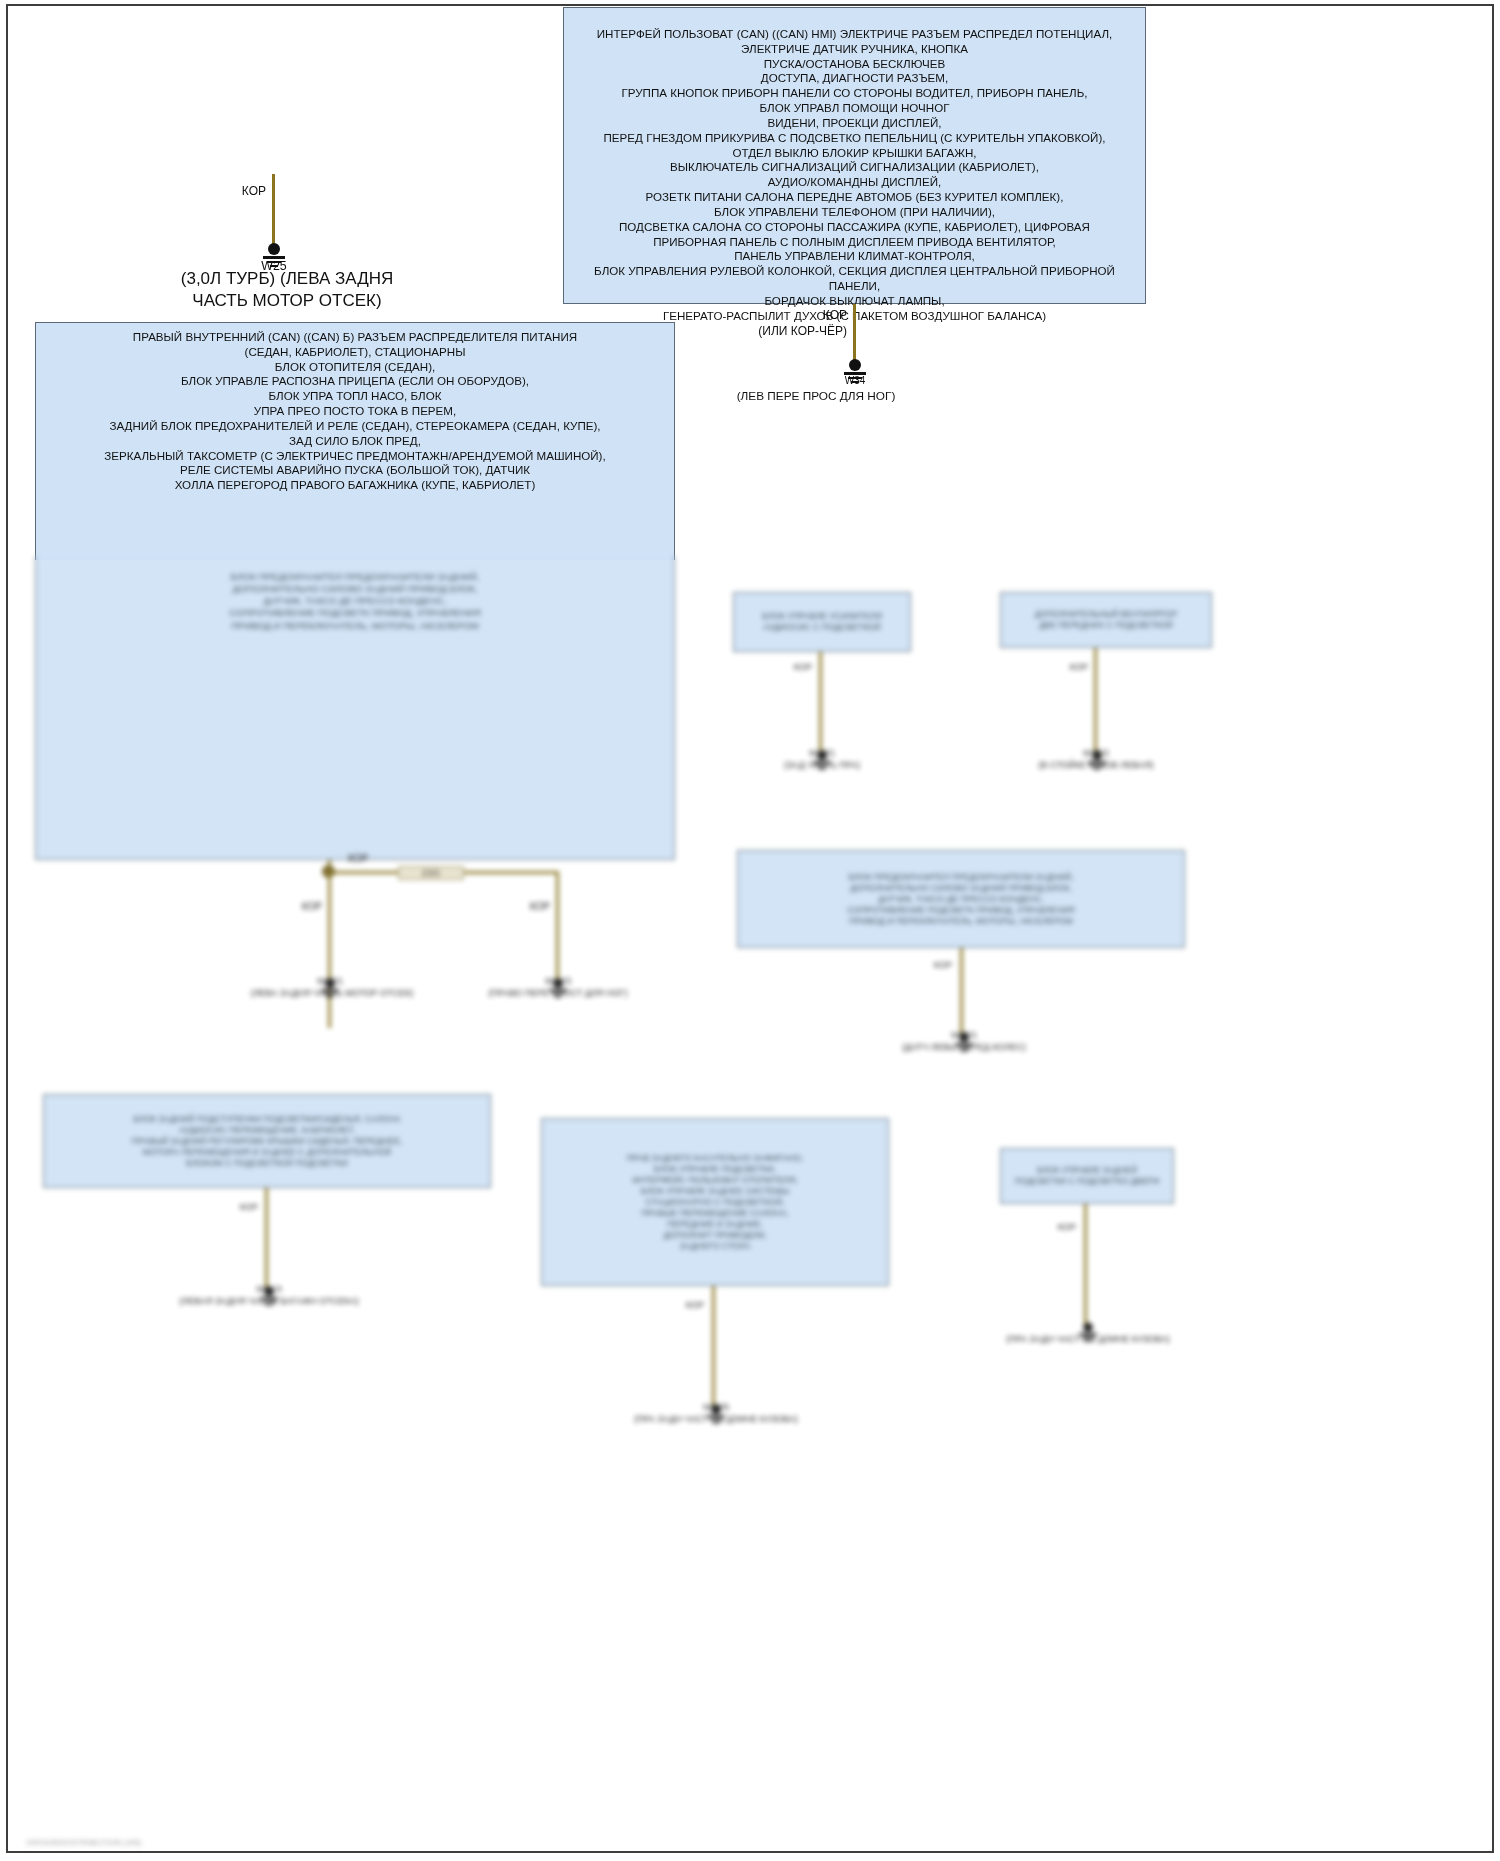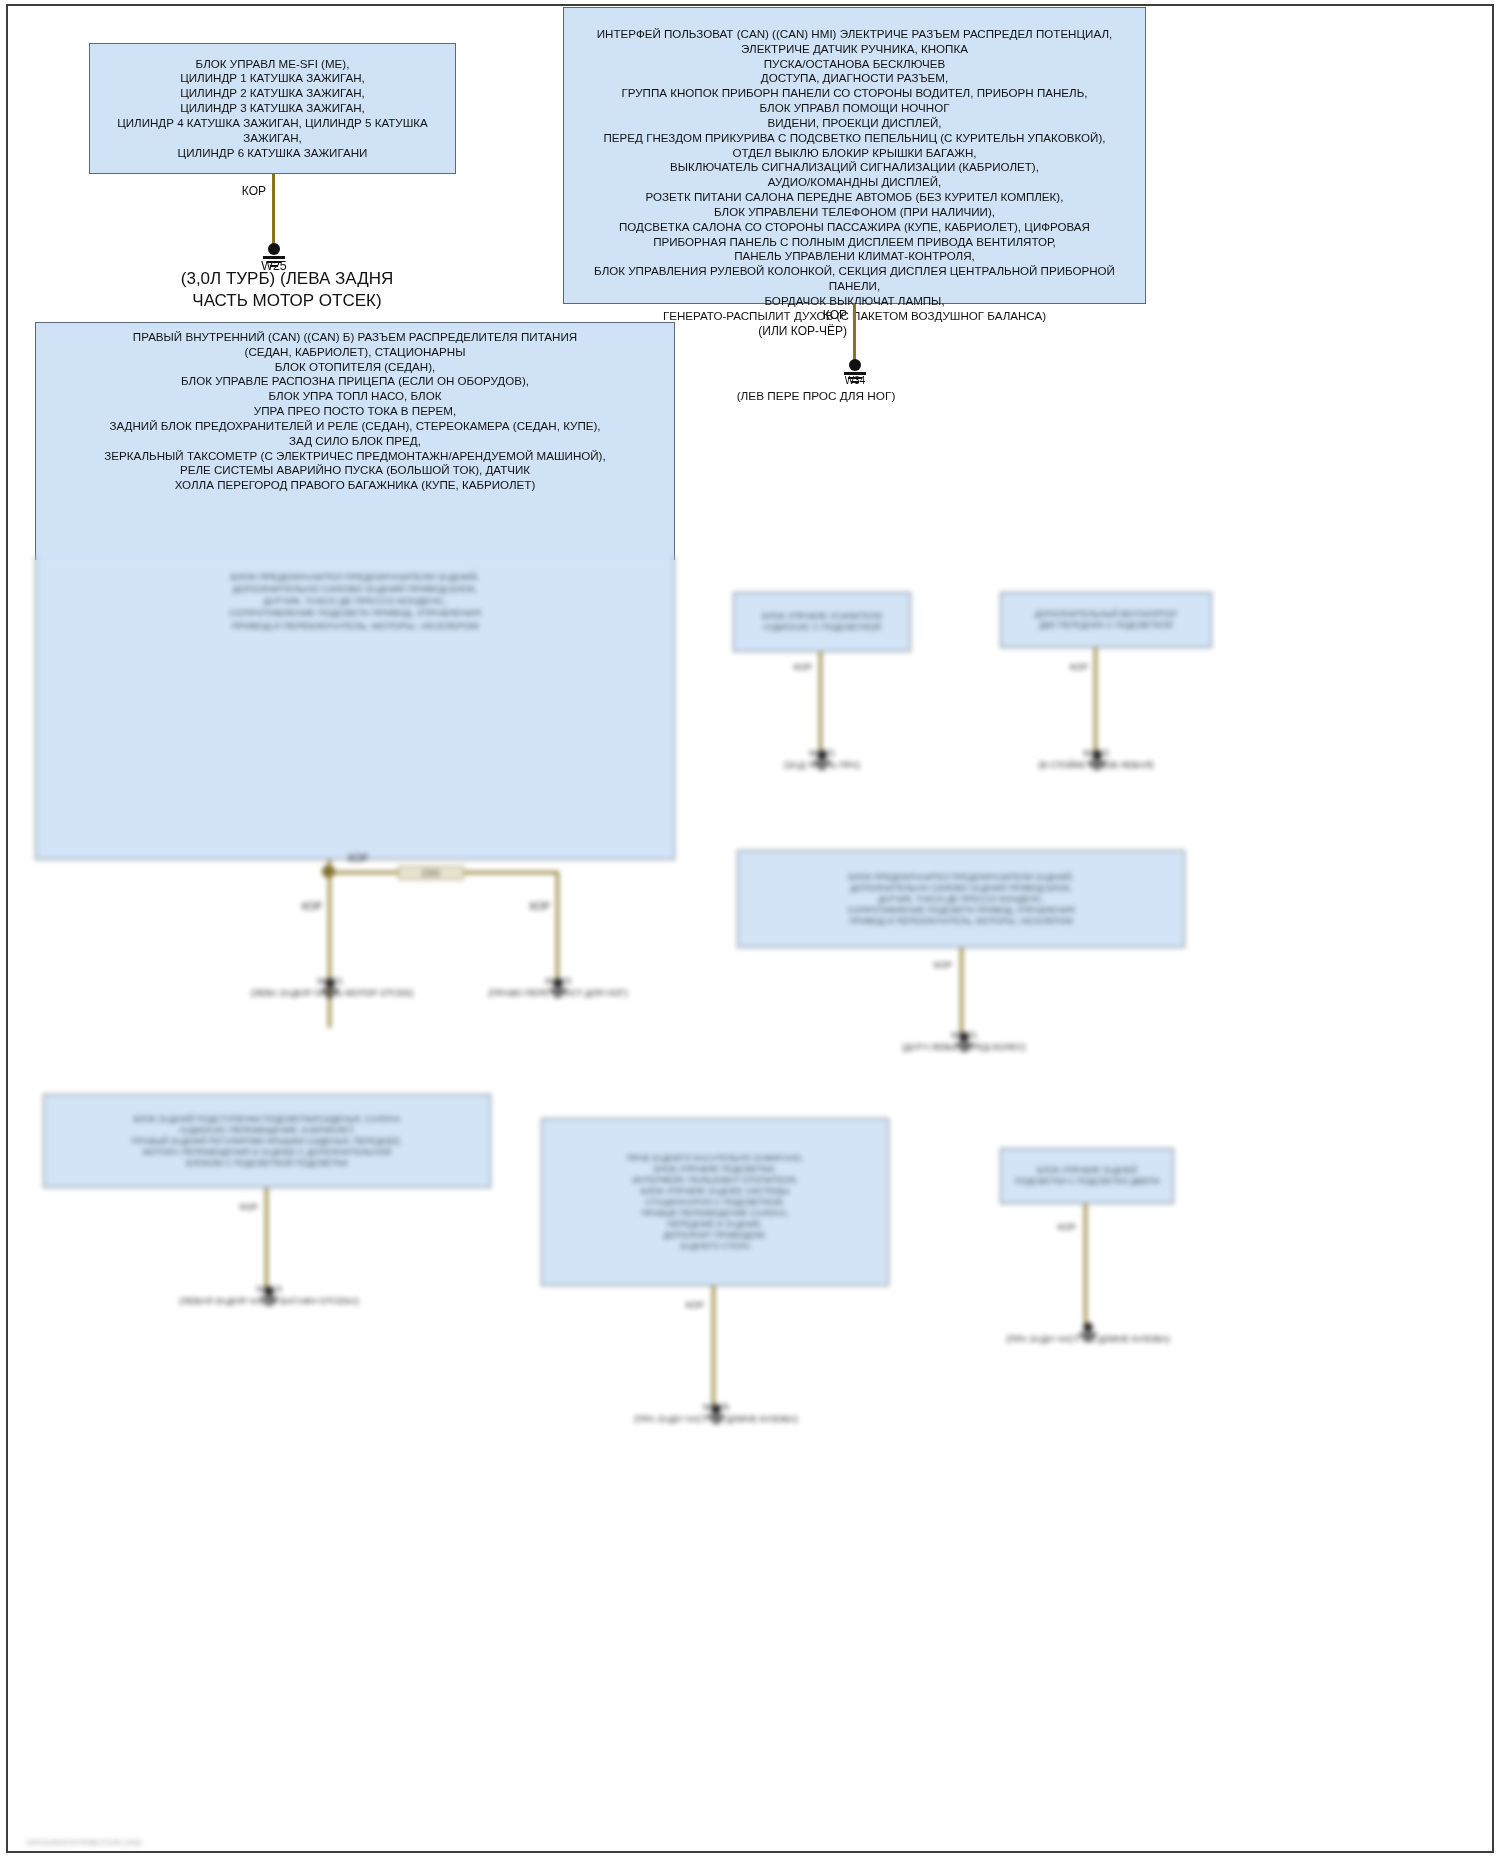"БЛОК УПРАВЛ ME-SFI (ME)," div.node { html: <div> <span>БЛОК УПРАВЛ ME-SFI (ME), ЦИЛИНДР 1 КАТУШКА ЗАЖИГАН, ЦИЛИНДР 2 КАТУШКА ЗАЖИГАН, ЦИЛИНДР 3 КАТУШКА ЗАЖИГАН, ЦИЛИНДР 4 КАТУШКА ЗАЖИГАН, ЦИЛИНДР 5 КАТУШКА ЗАЖИГАН, ЦИЛИНДР 6 КАТУШКА ЗАЖИГАНИ</span> </div> -> none }
